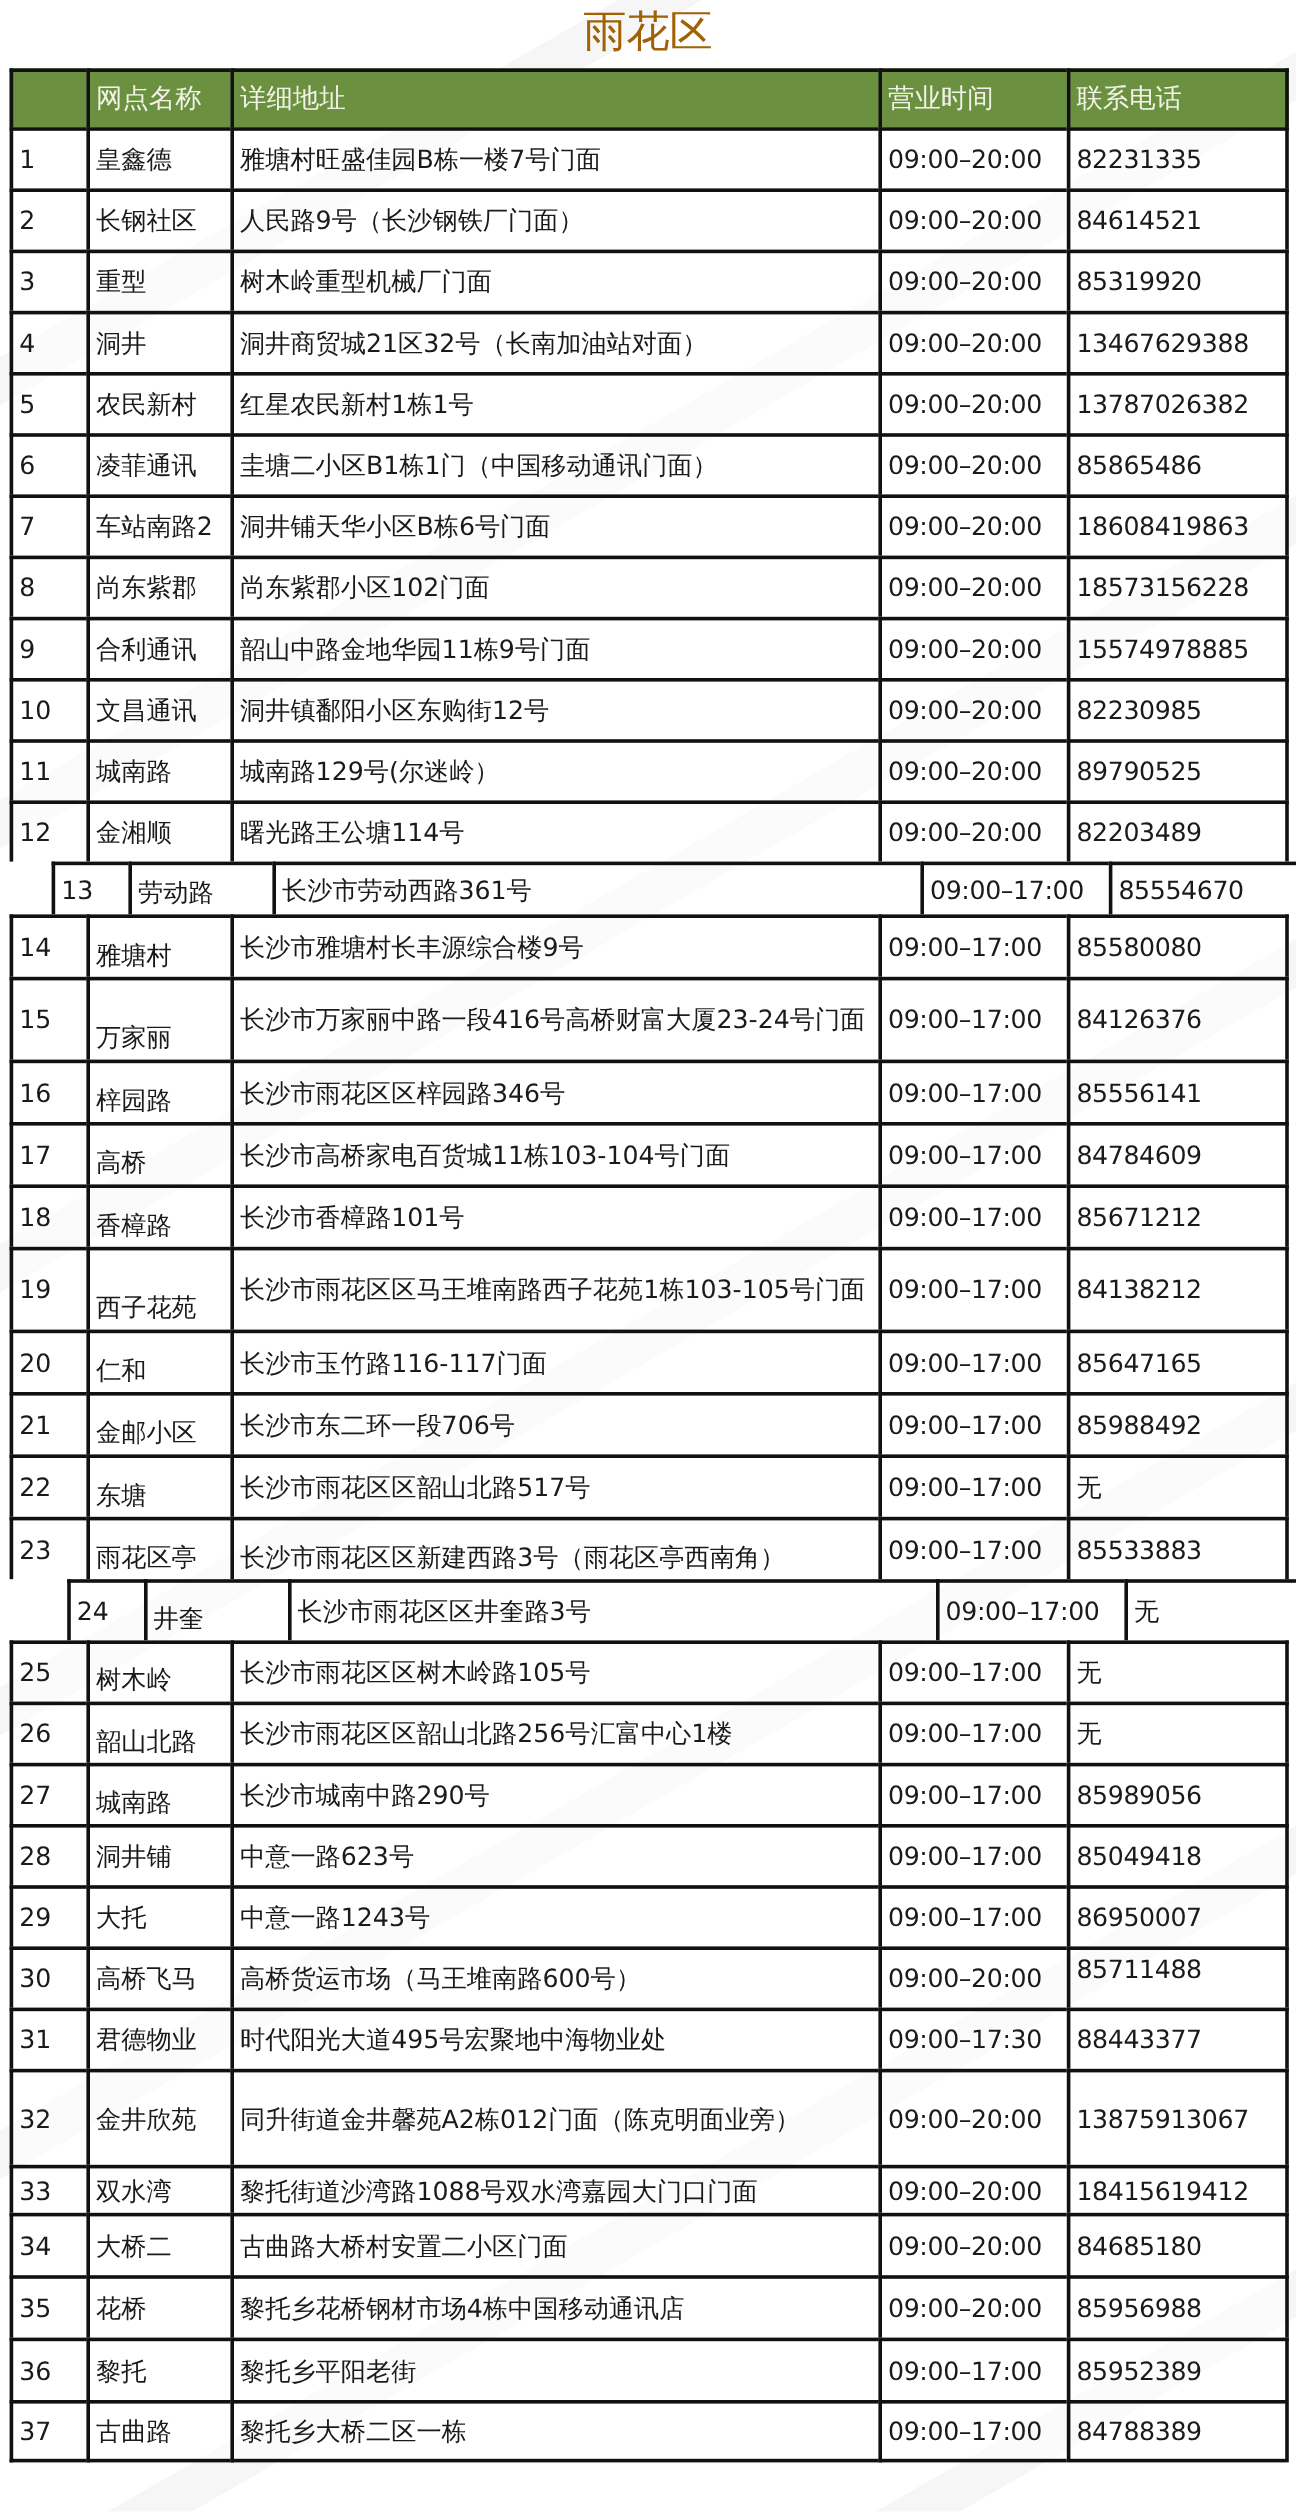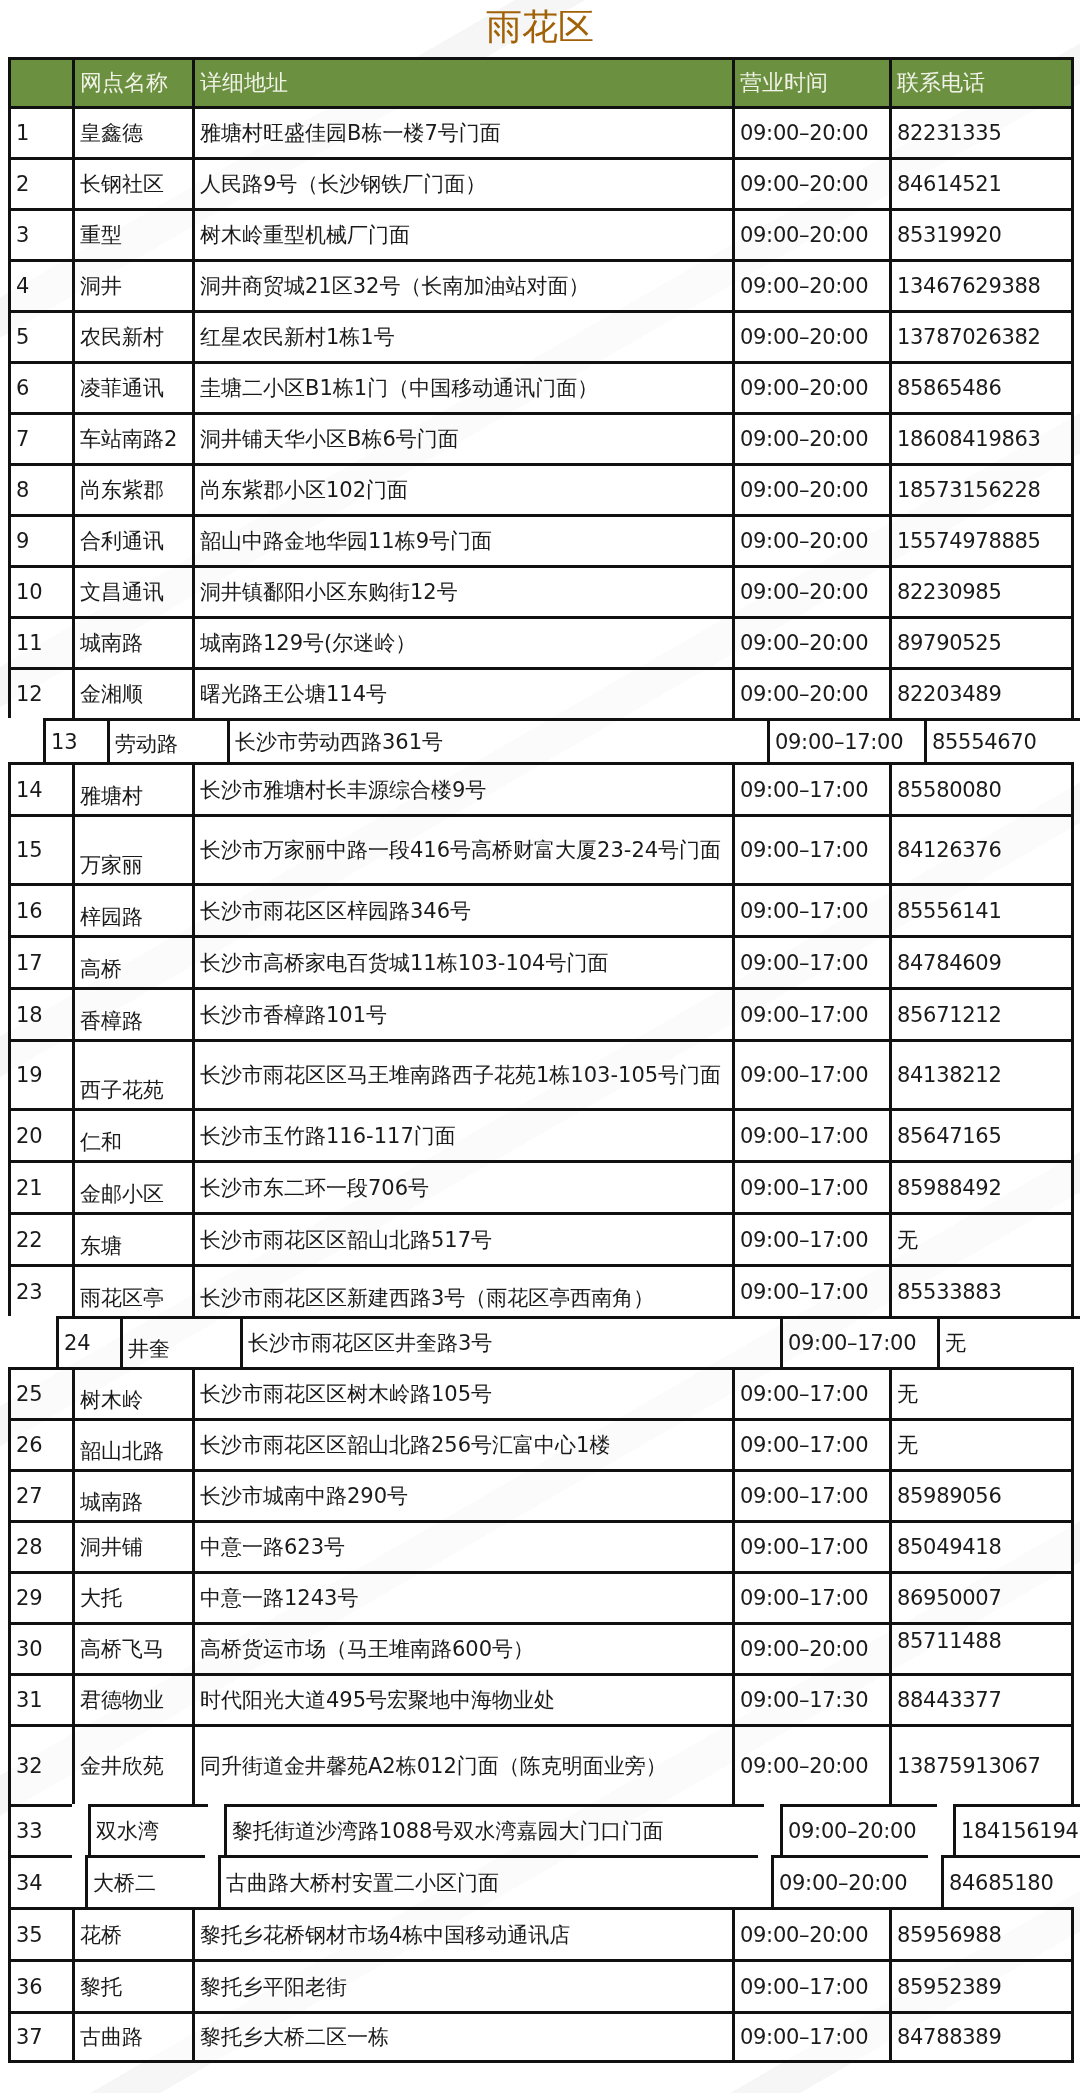"33" div.row { gap: 16px -> none; height: 51px -> 40px }
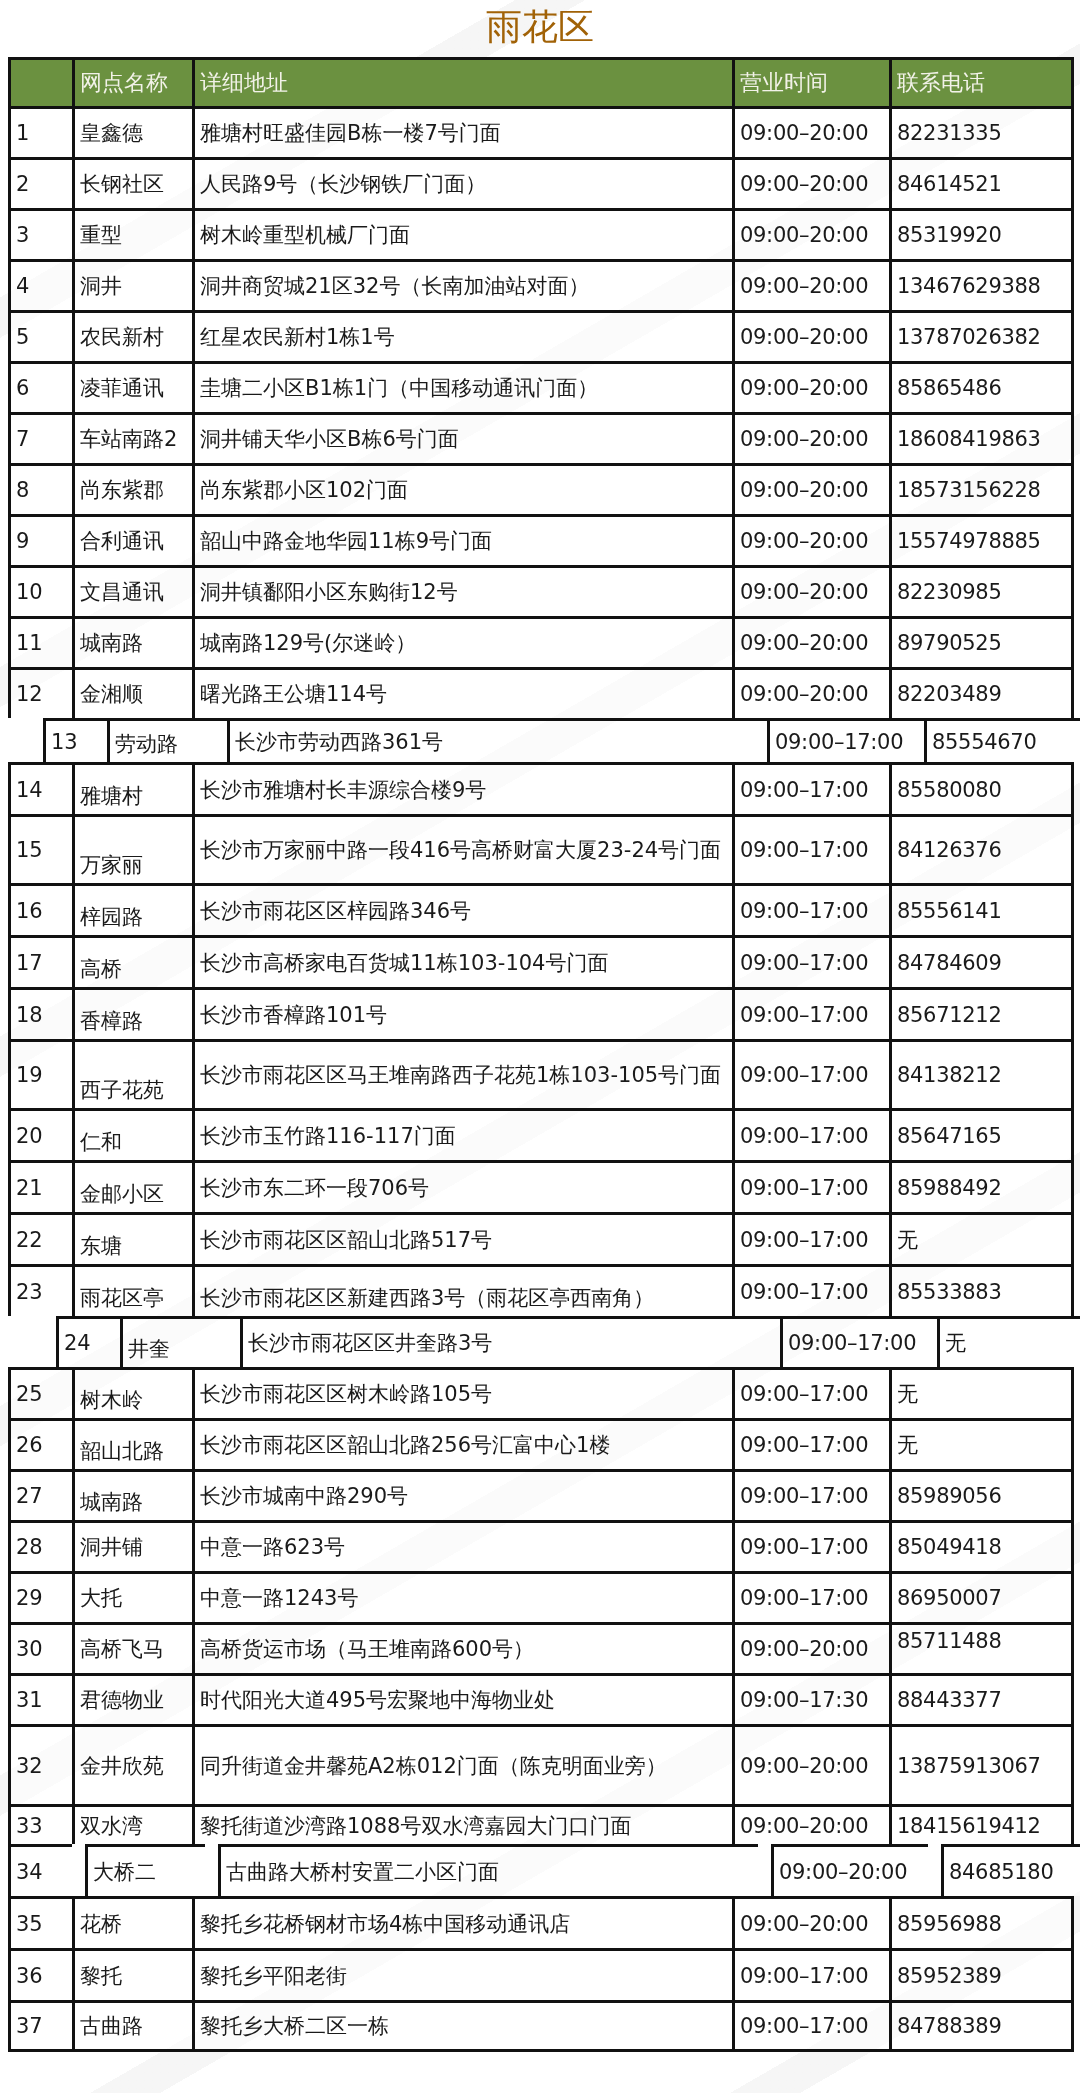"34" div.row { gap: 13px -> none }
